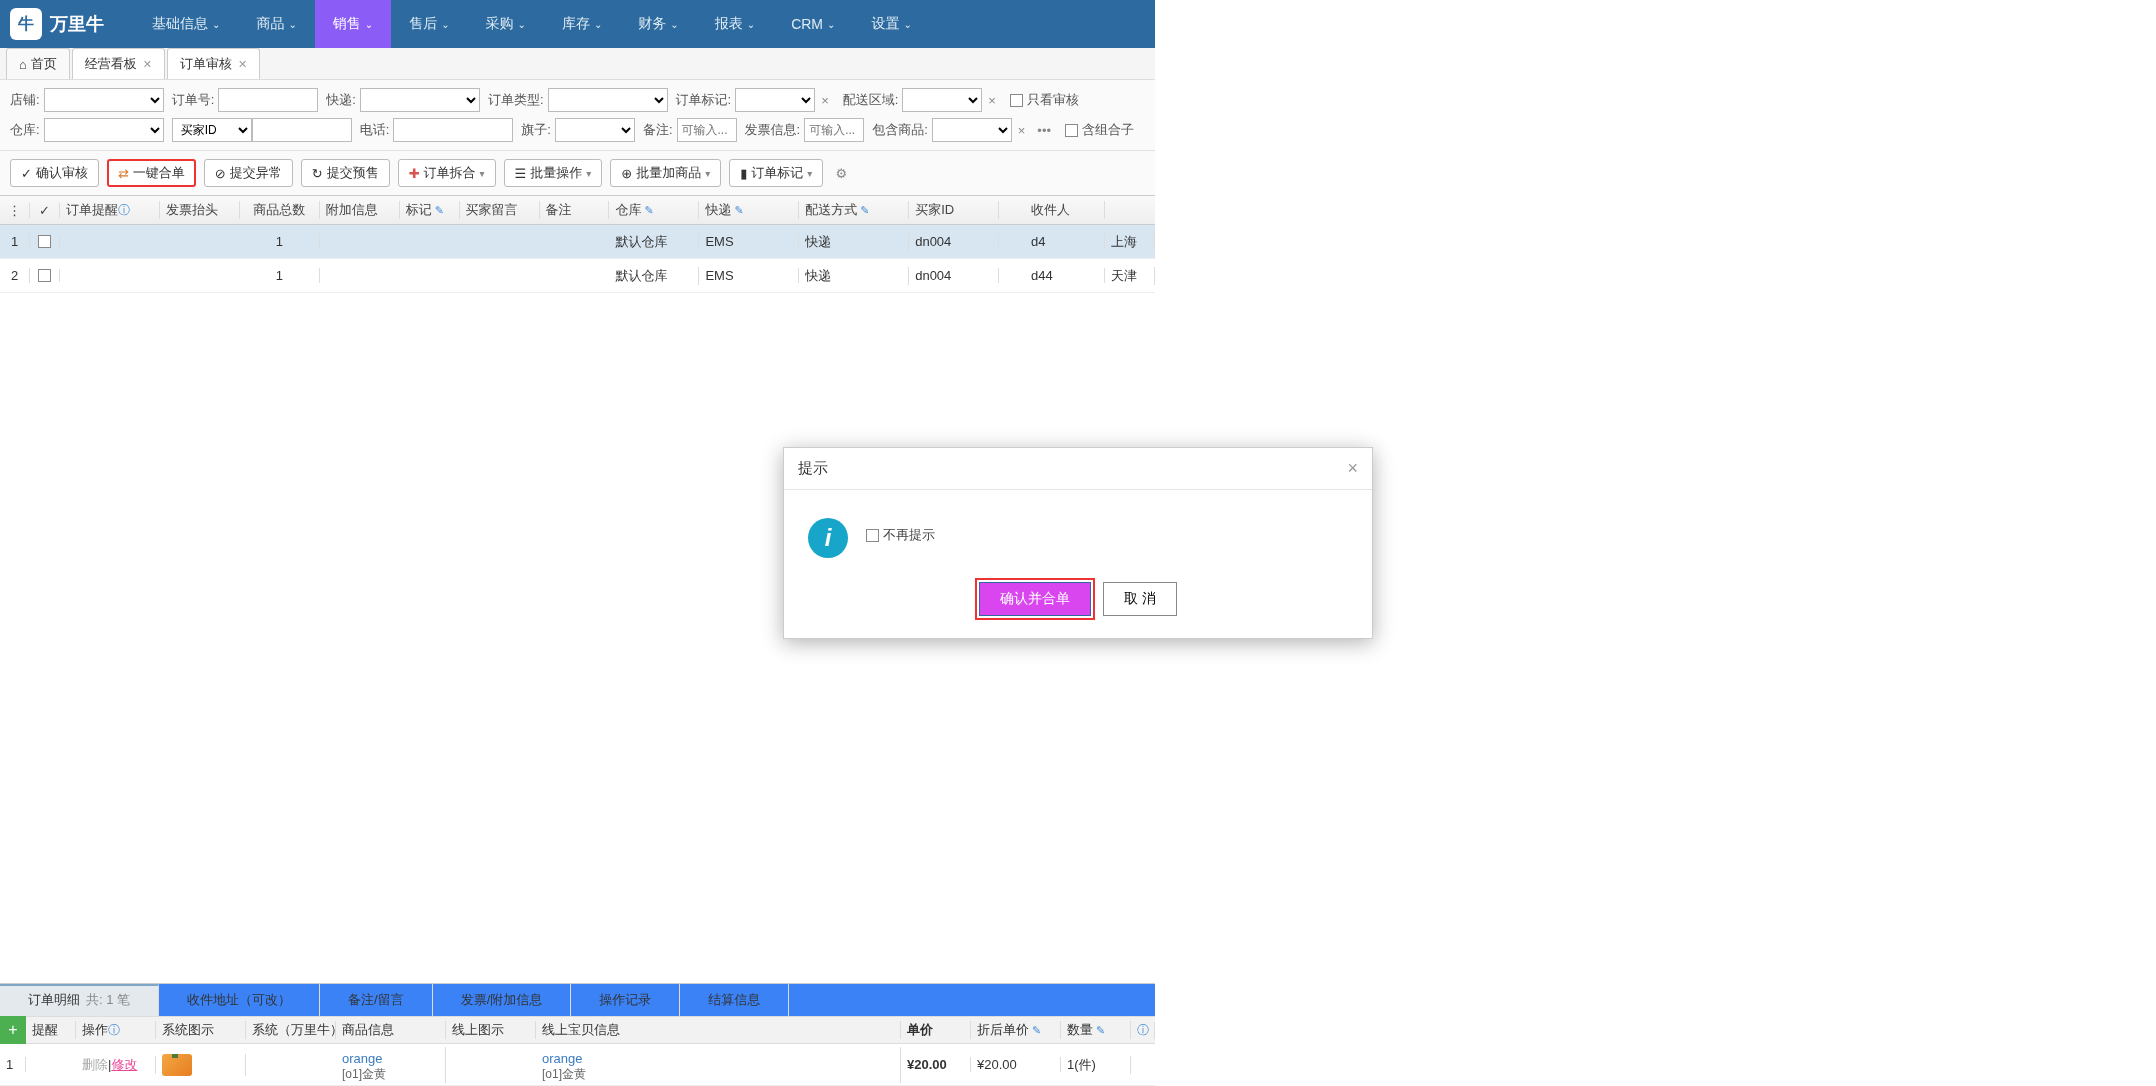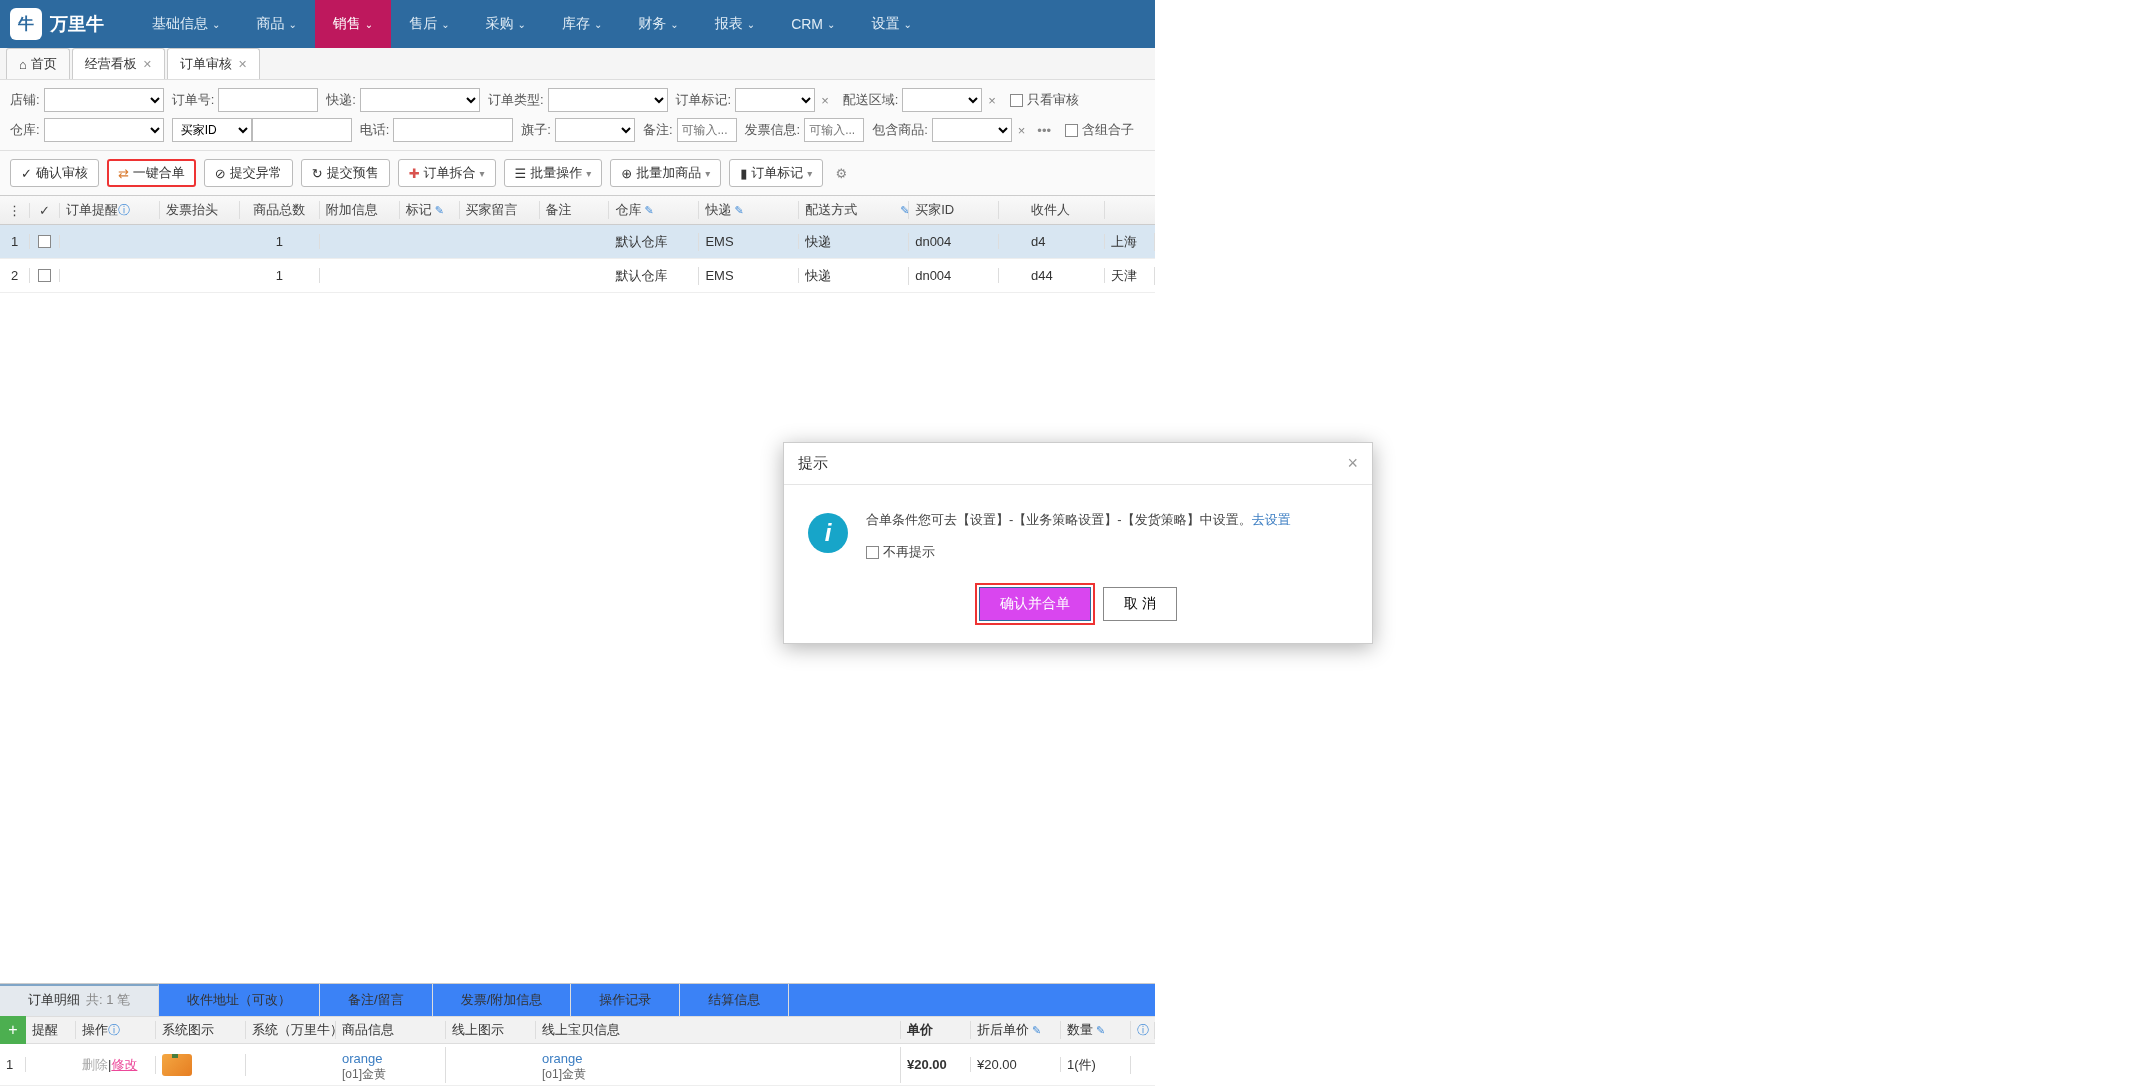"销售" .nav-item.active { background: #be185d -> #8b5cf6 }
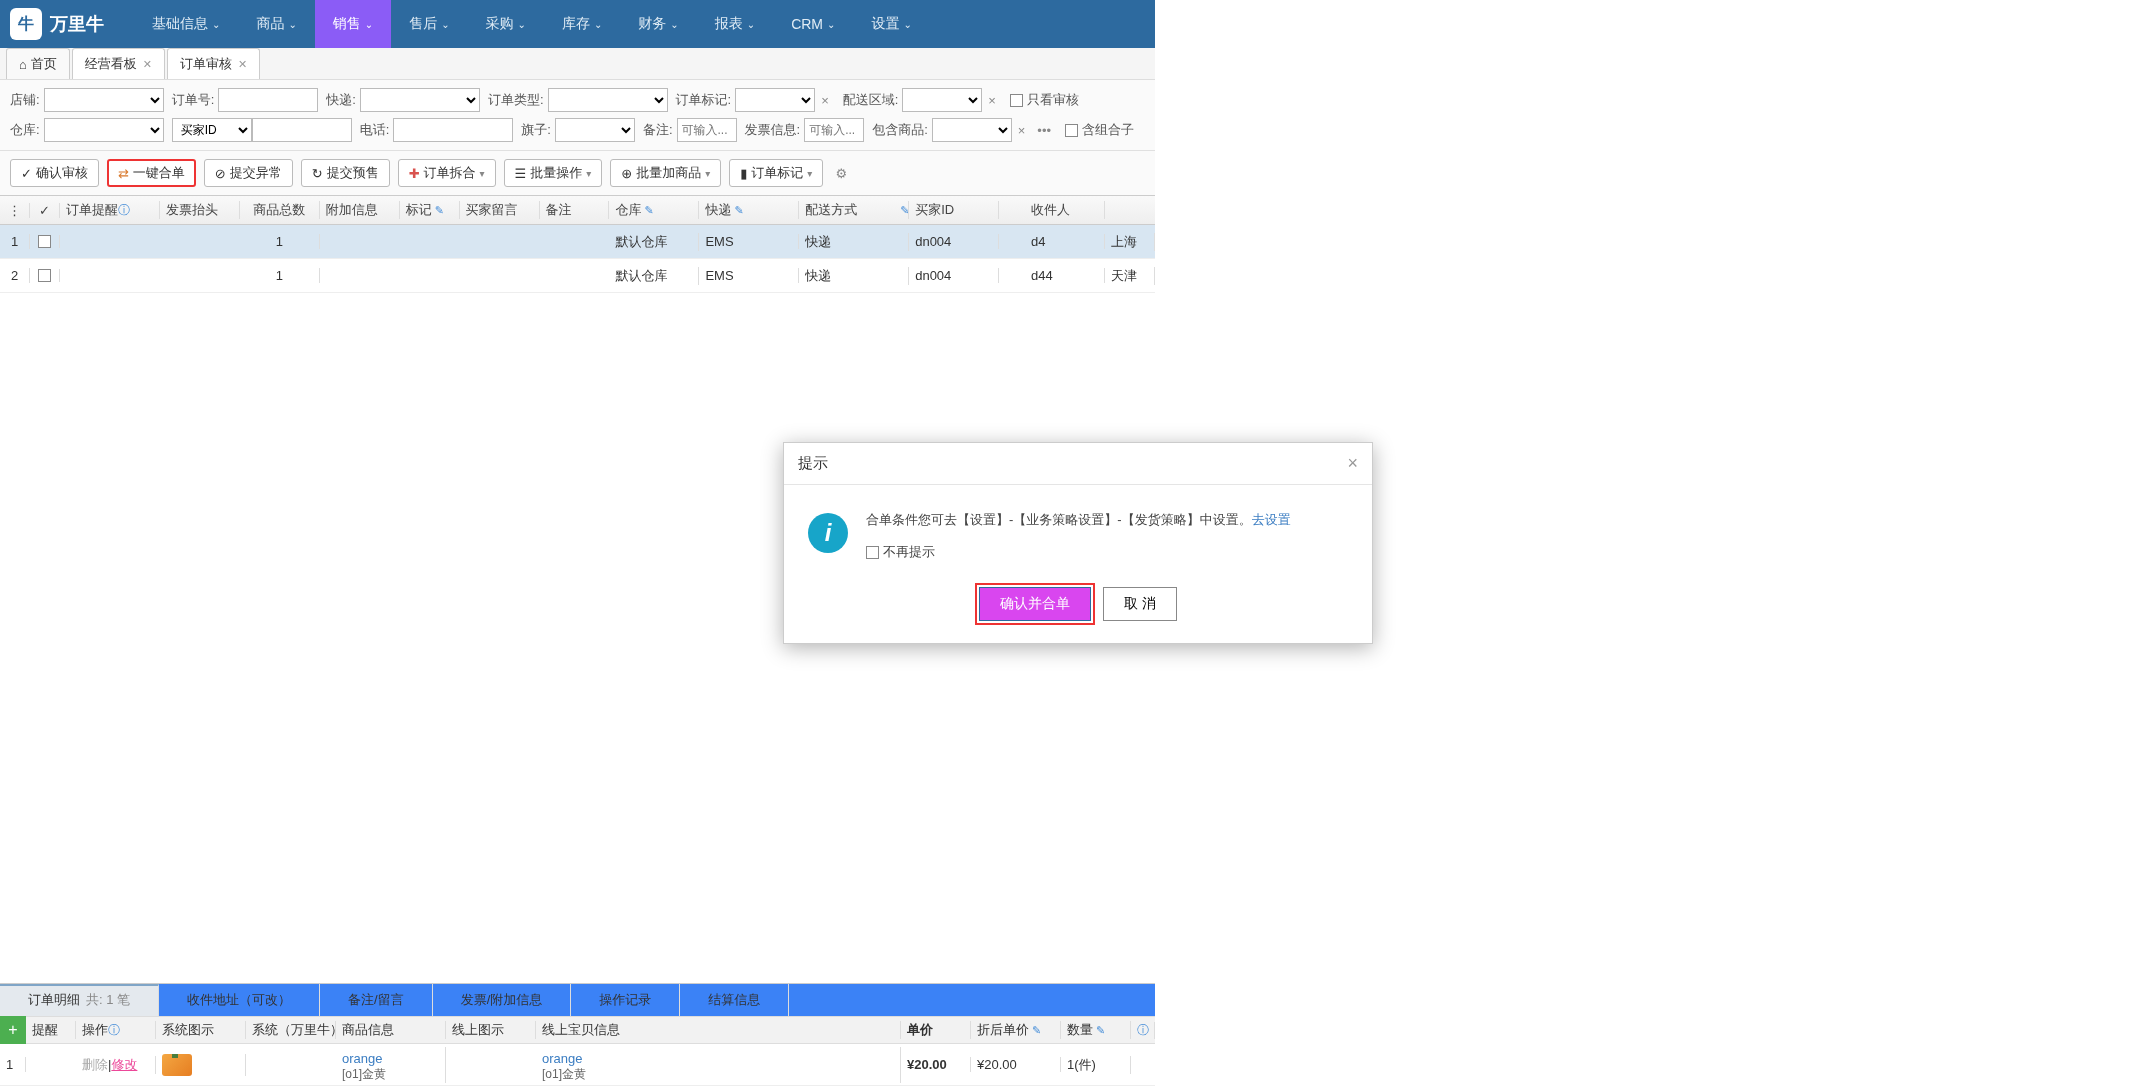"配送方式" .col-delivery { gap: 40px -> none }
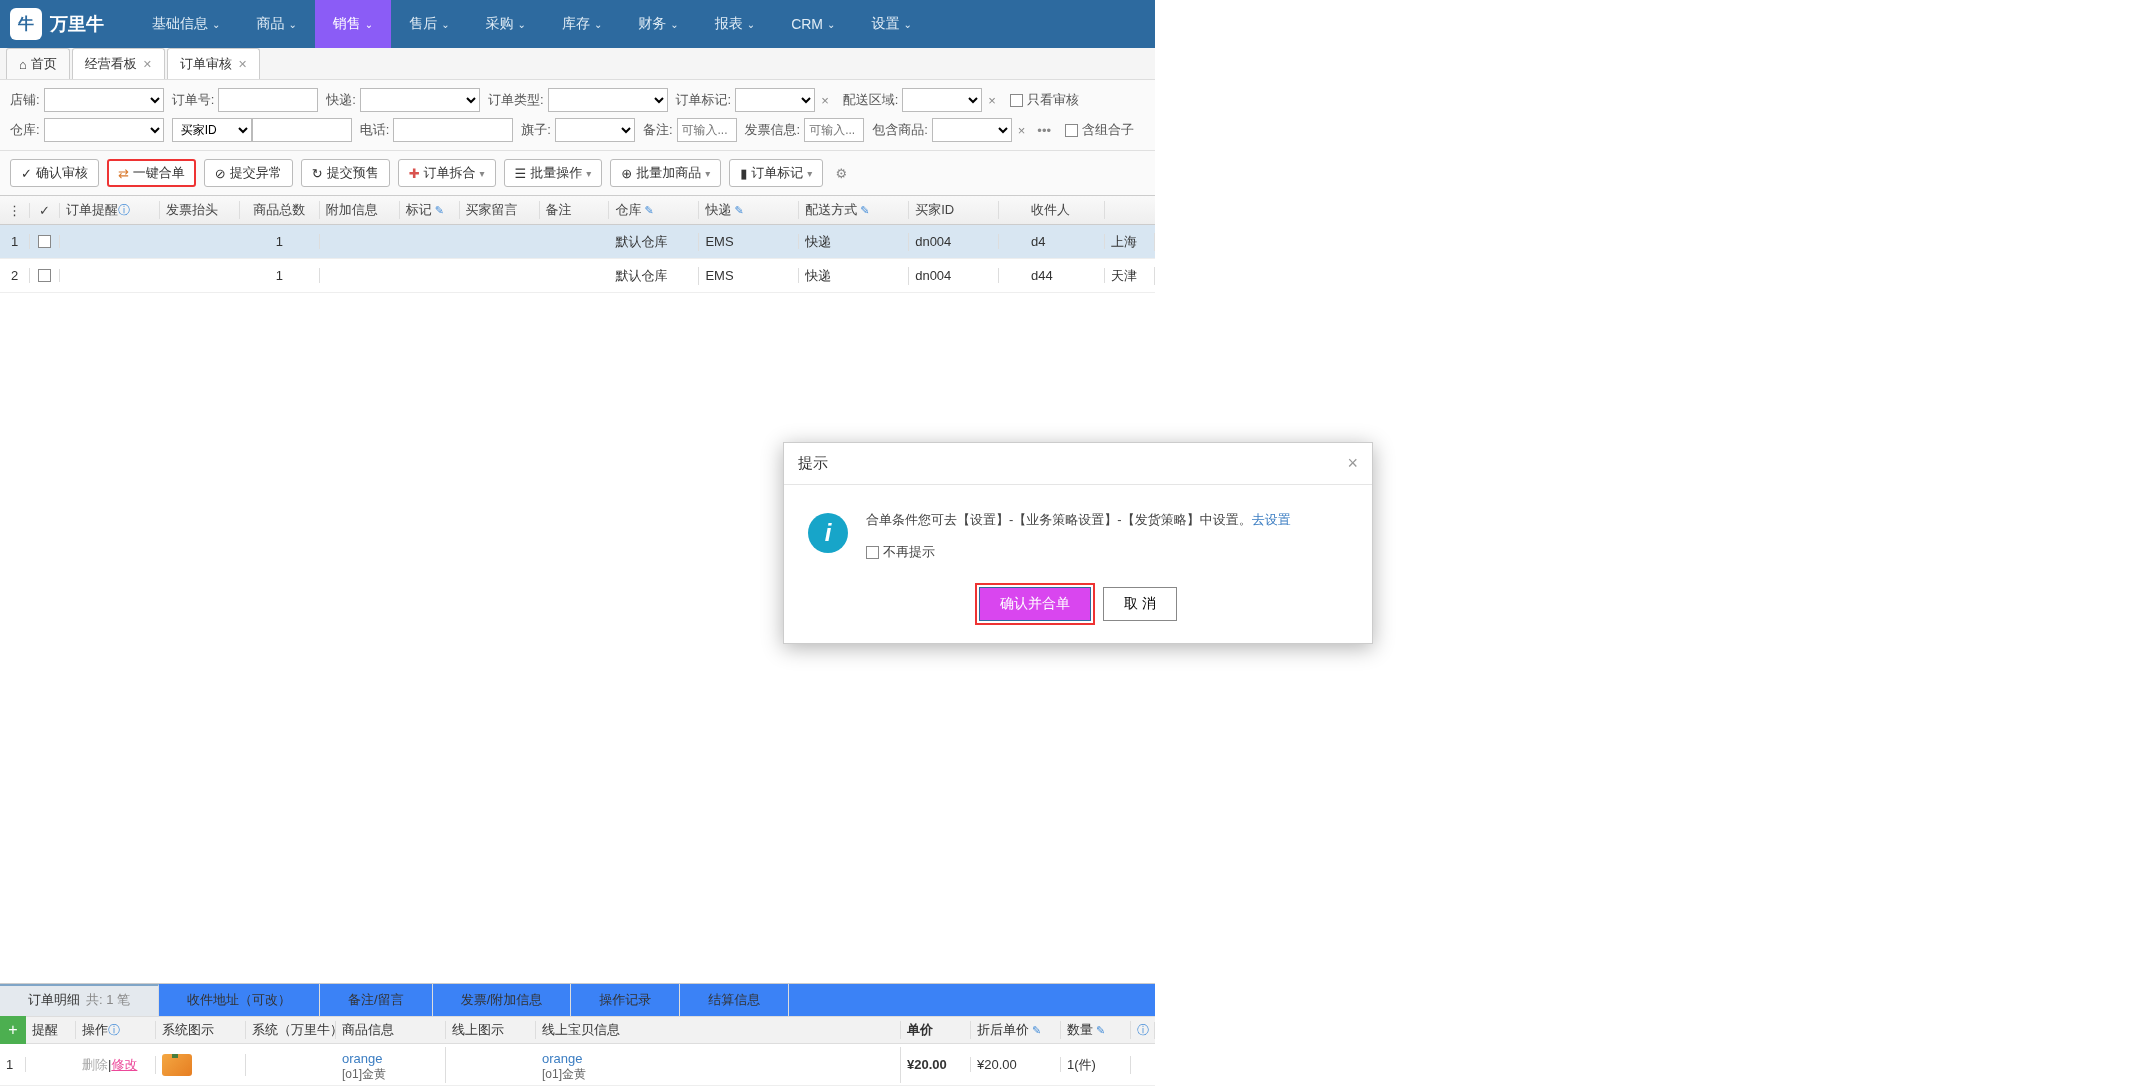"合单条件您可去【设置】-【业务策略设置】-【发货策略】中设置。去设置" div { html: <div><span>合单条件您可去【设置】-【业务策略设置】-【发货策略】中设置。</span><span>去设置</span></div> -> none }
